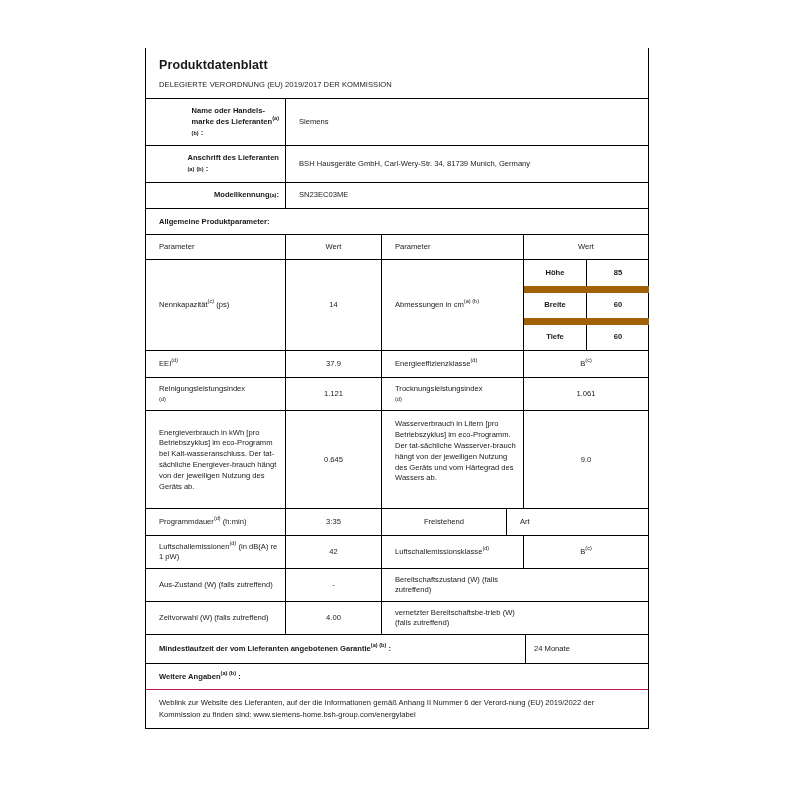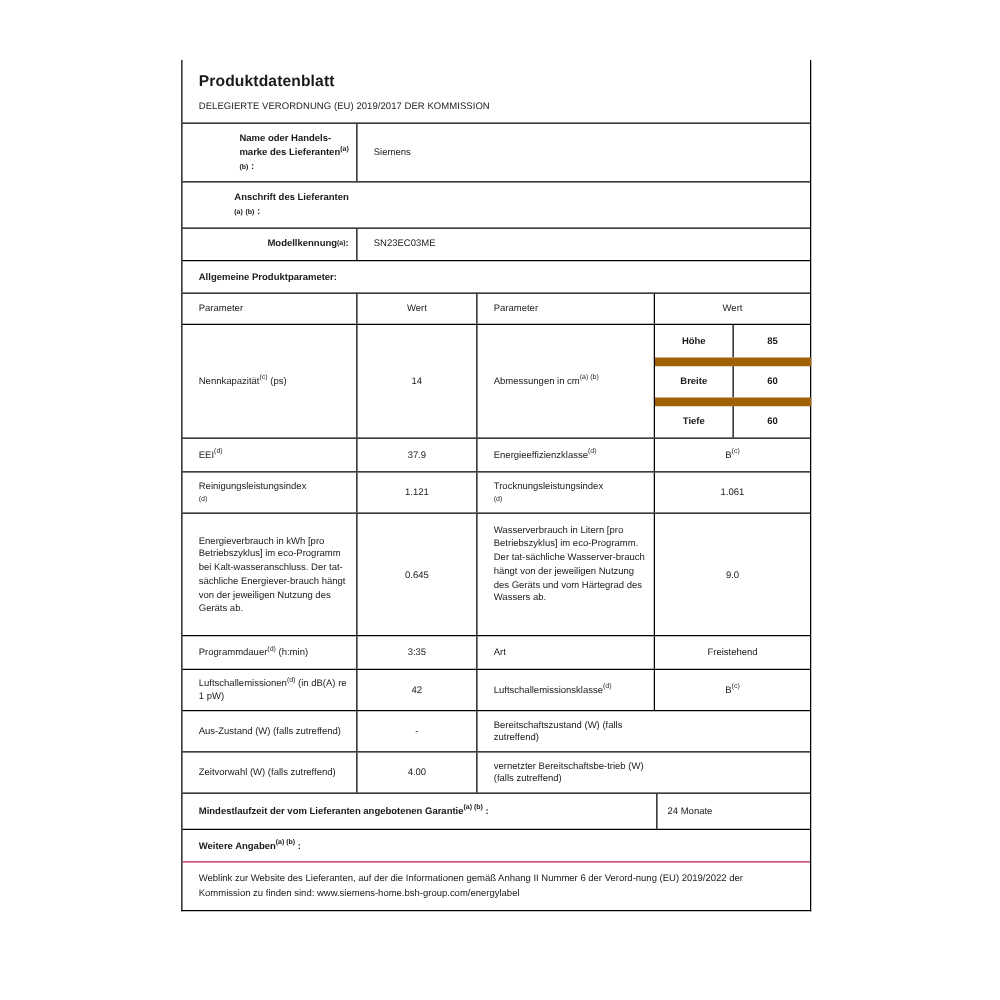"BSH Hausgeräte GmbH, Carl-Wery-Str. 34," div.cell { html: none -> <div>BSH Hausgeräte GmbH, Carl-Wery-Str. 34, 81739 Munich, Germany</div> }
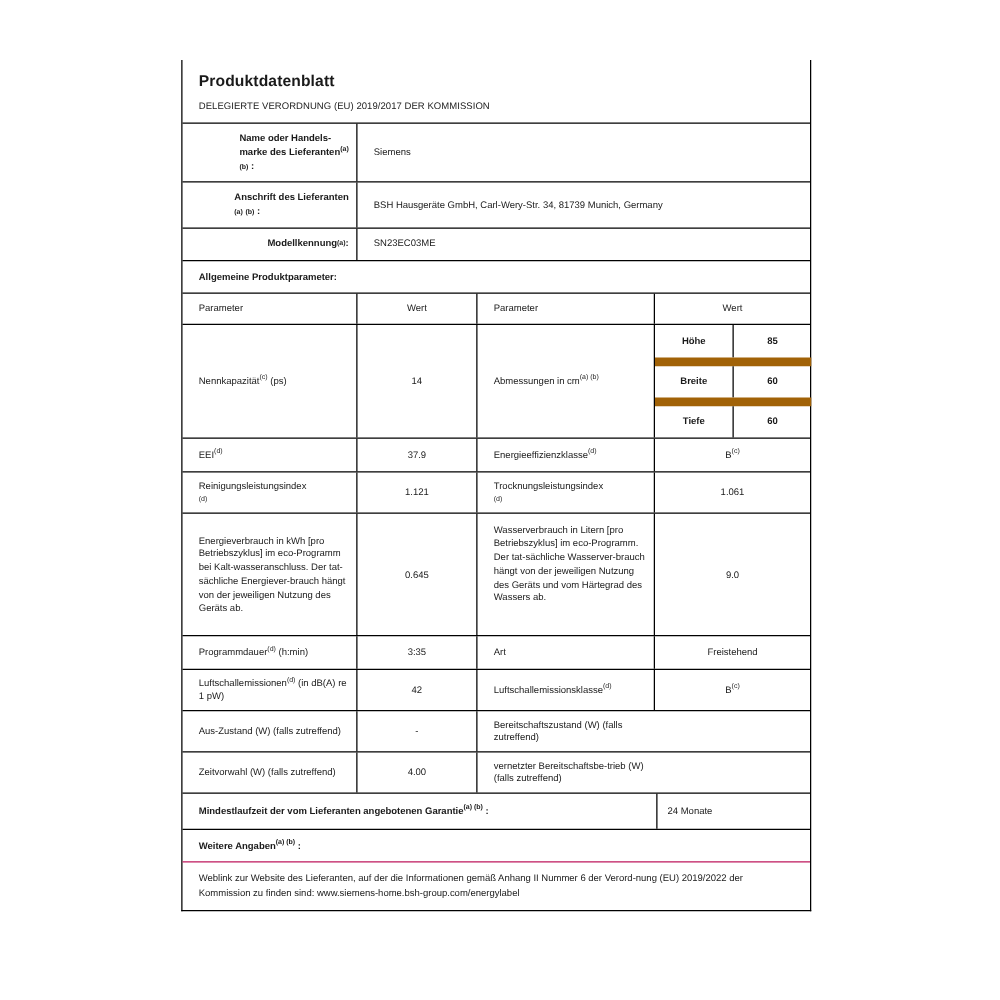"Art" div.cell { order: before "Freistehend" -> after "Freistehend" }
